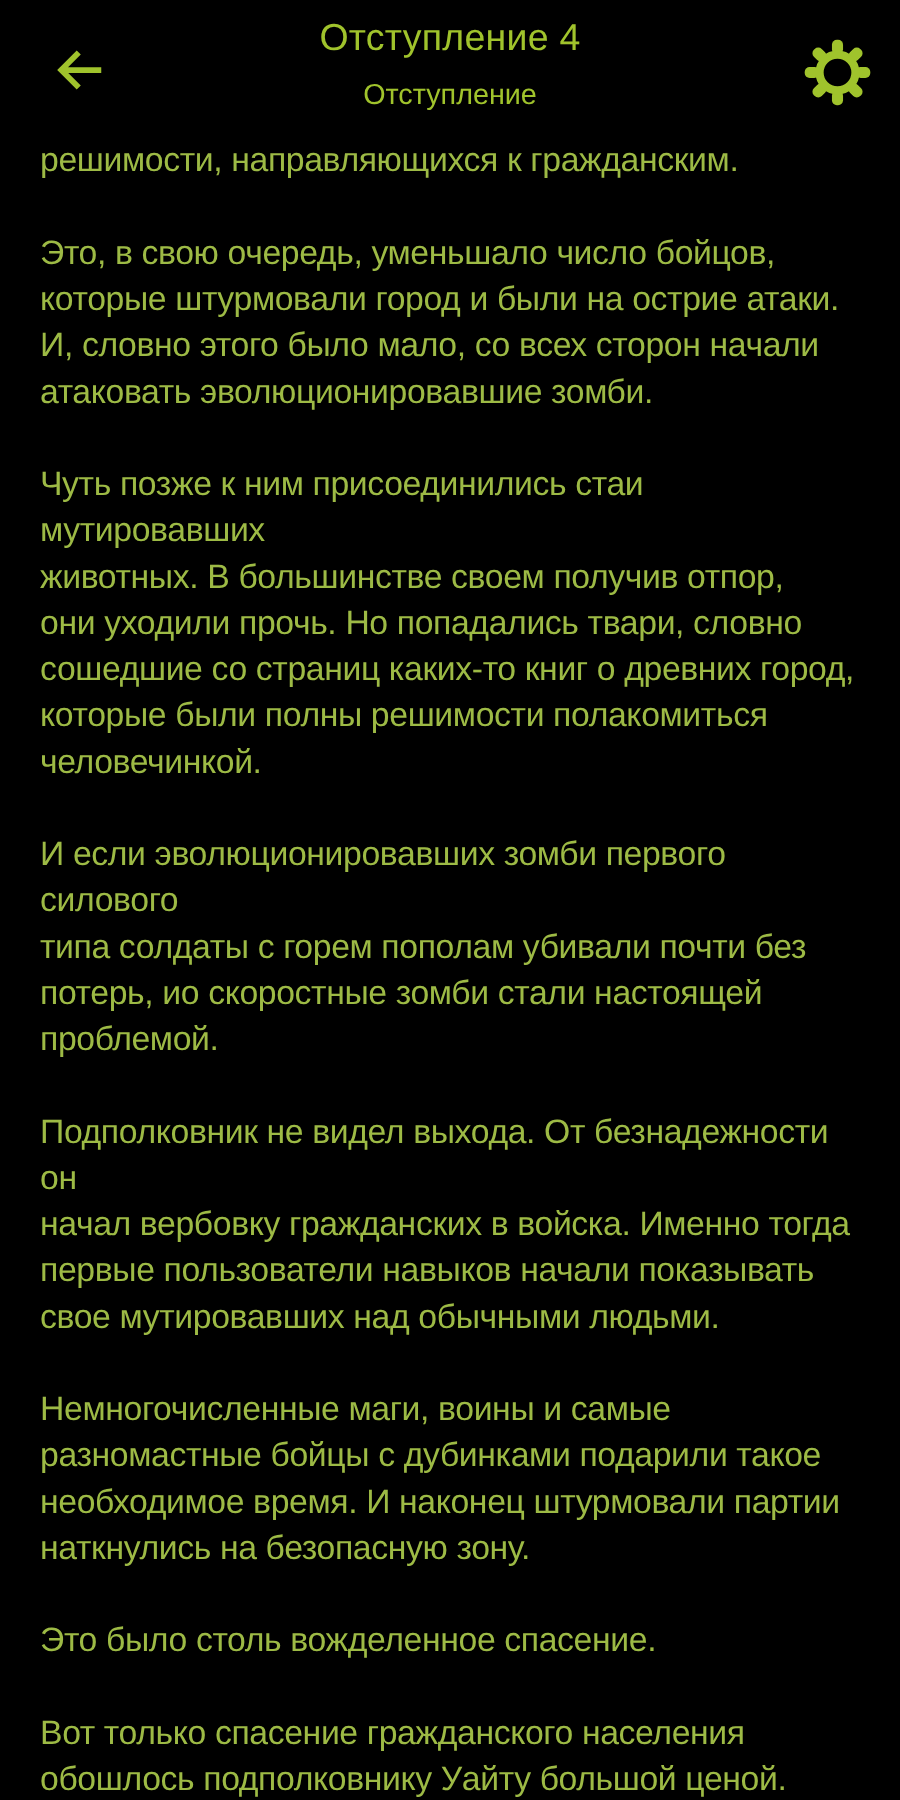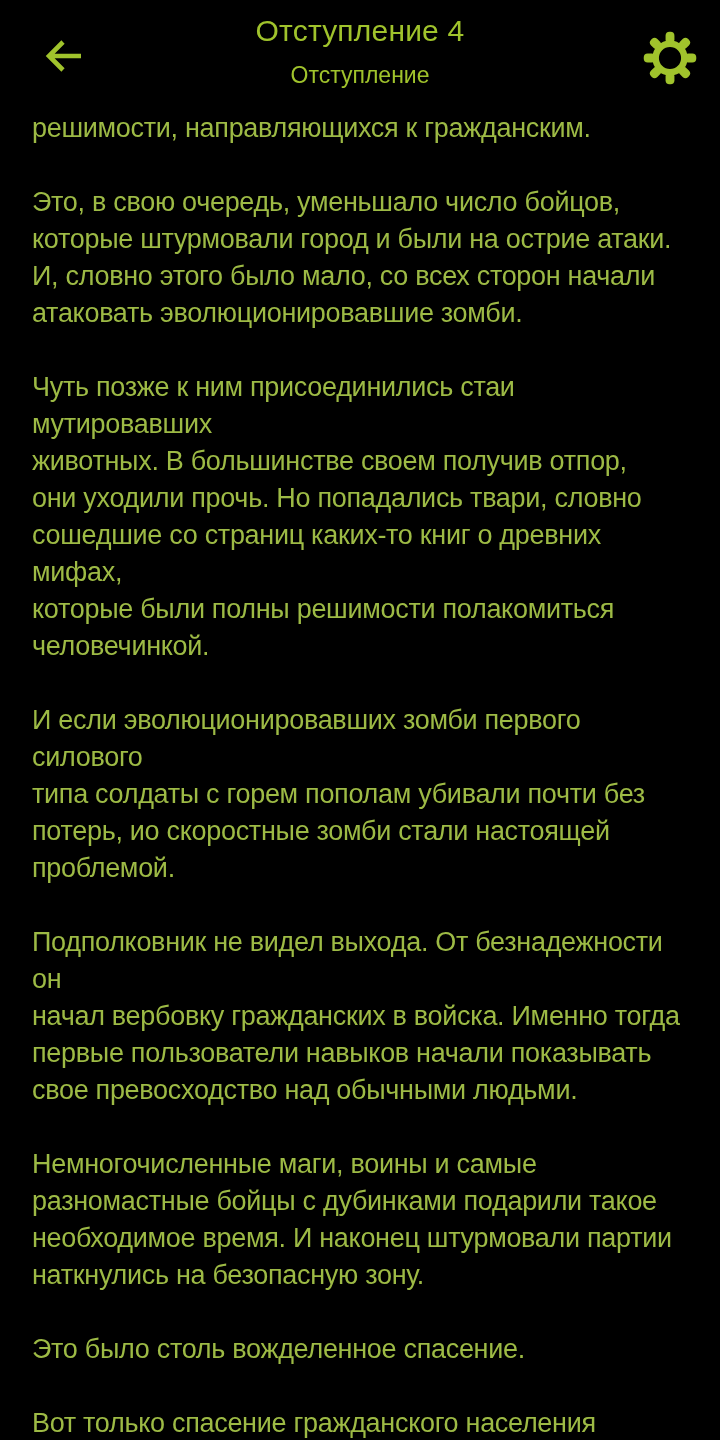"Чуть позже к ним присоединились" p.para { text: мифах -> город }
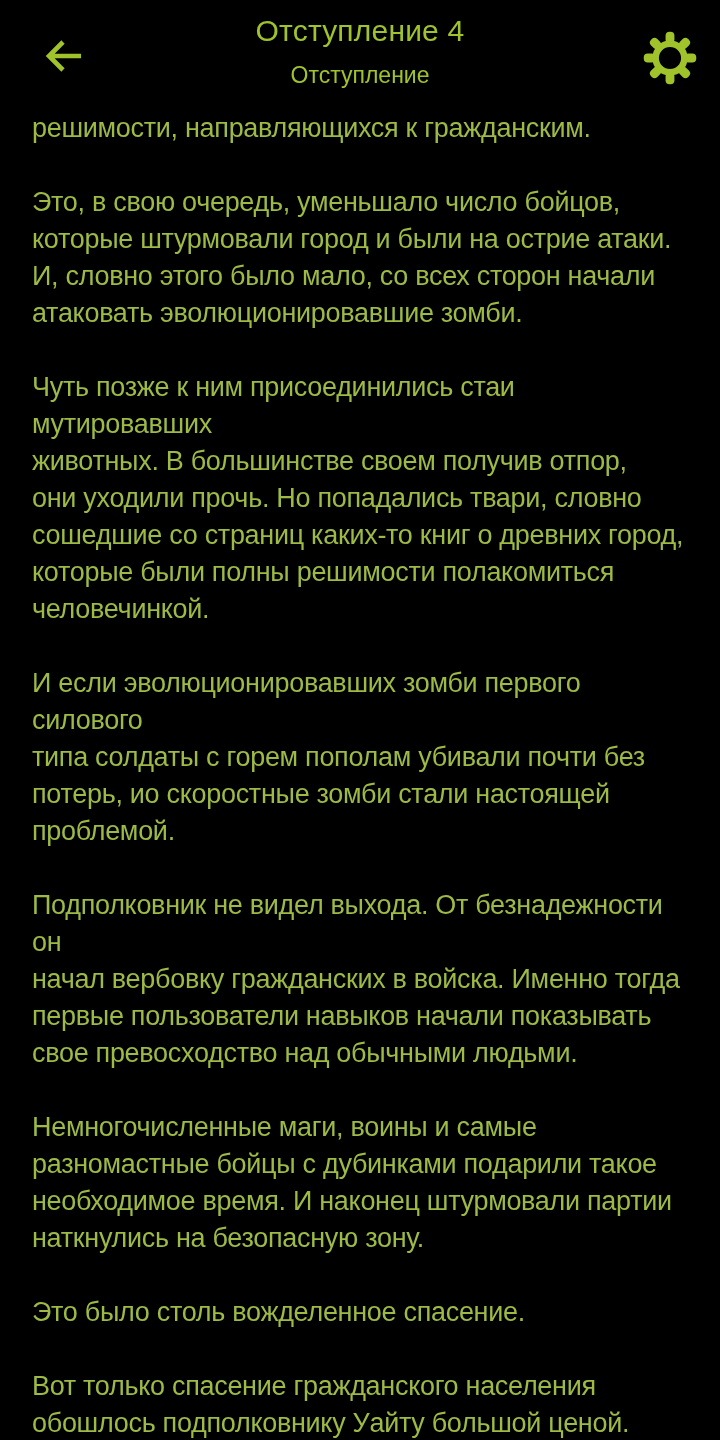"Подполковник не видел выхода. От" p.para { text: превосходство -> мутировавших }
